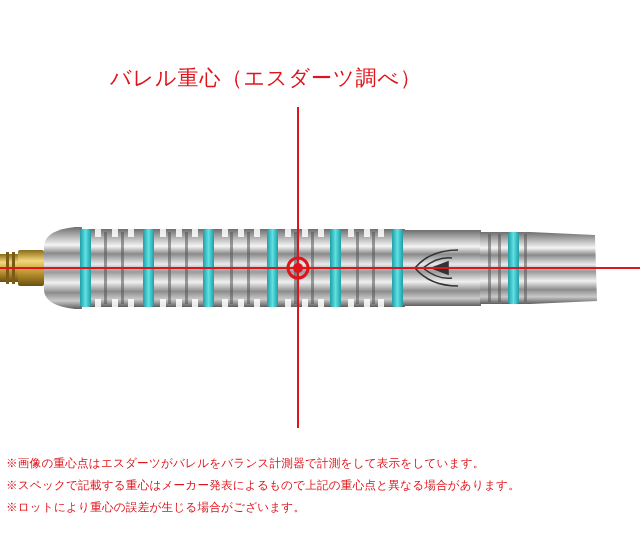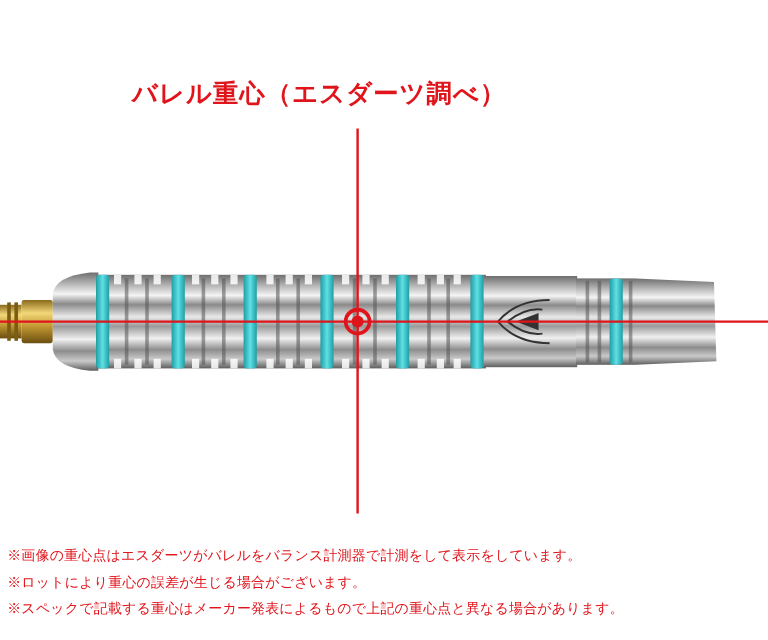"バレル重心（エスダーツ調べ）" .title { font-weight: bold -> normal }
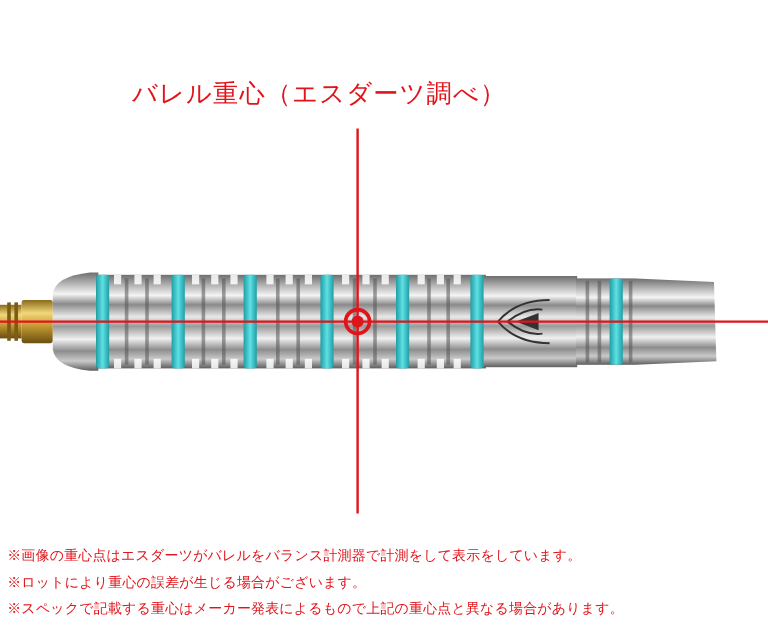"※ロットにより重心の誤差が生じる場合がございます。" div.note { order: before "※スペックで記載する重心はメーカー発表によるもので上記の重心点と異なる場合があり" -> after "※スペックで記載する重心はメーカー発表によるもので上記の重心点と異なる場合があり" }
